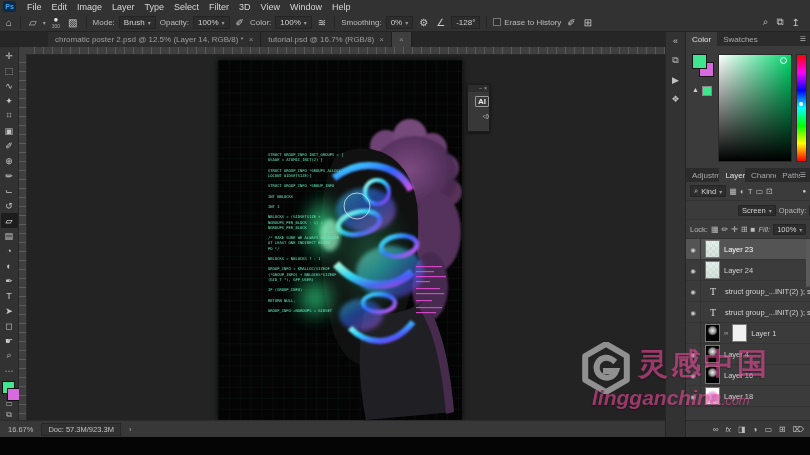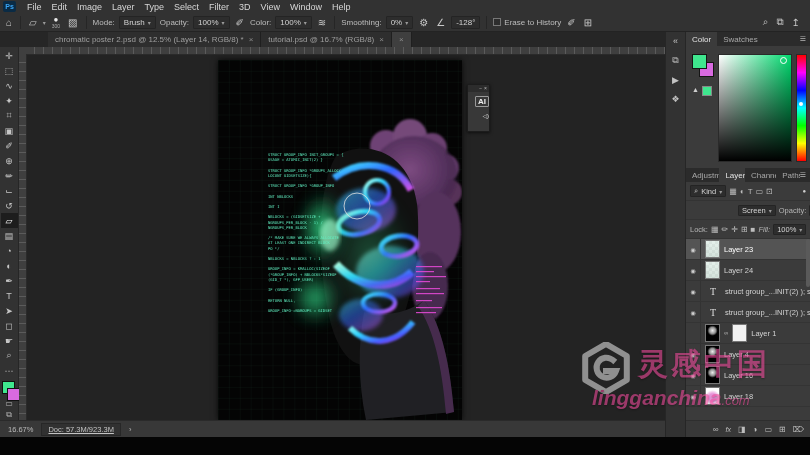"Doc: 57.3M/923.3M" #doc-field { text-decoration: underline -> none }
